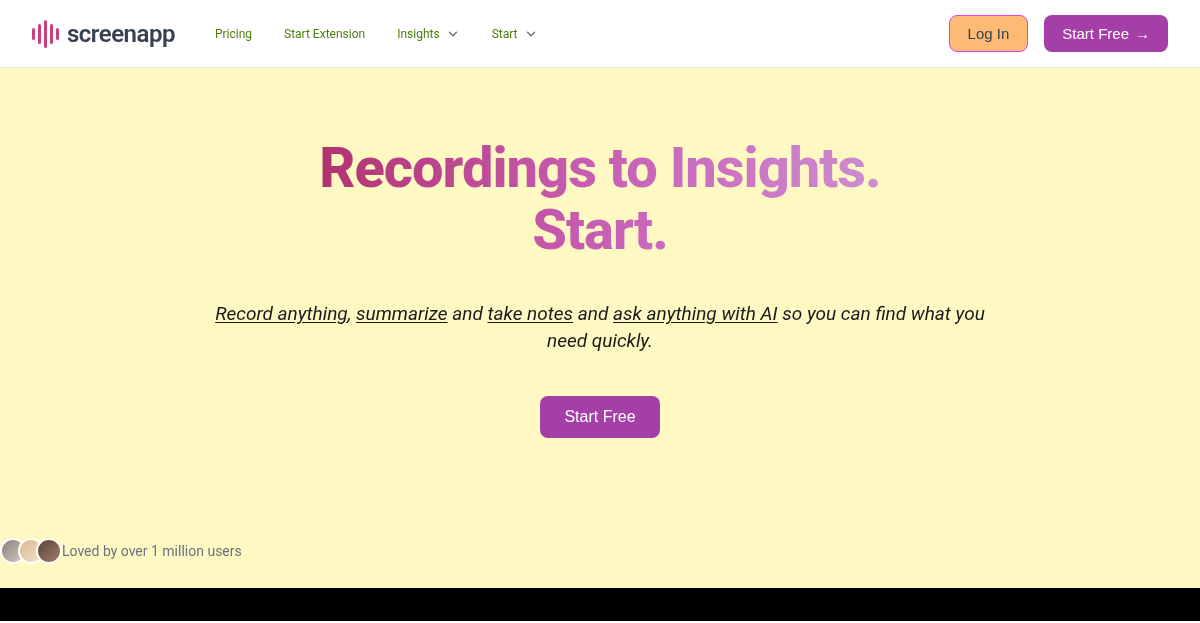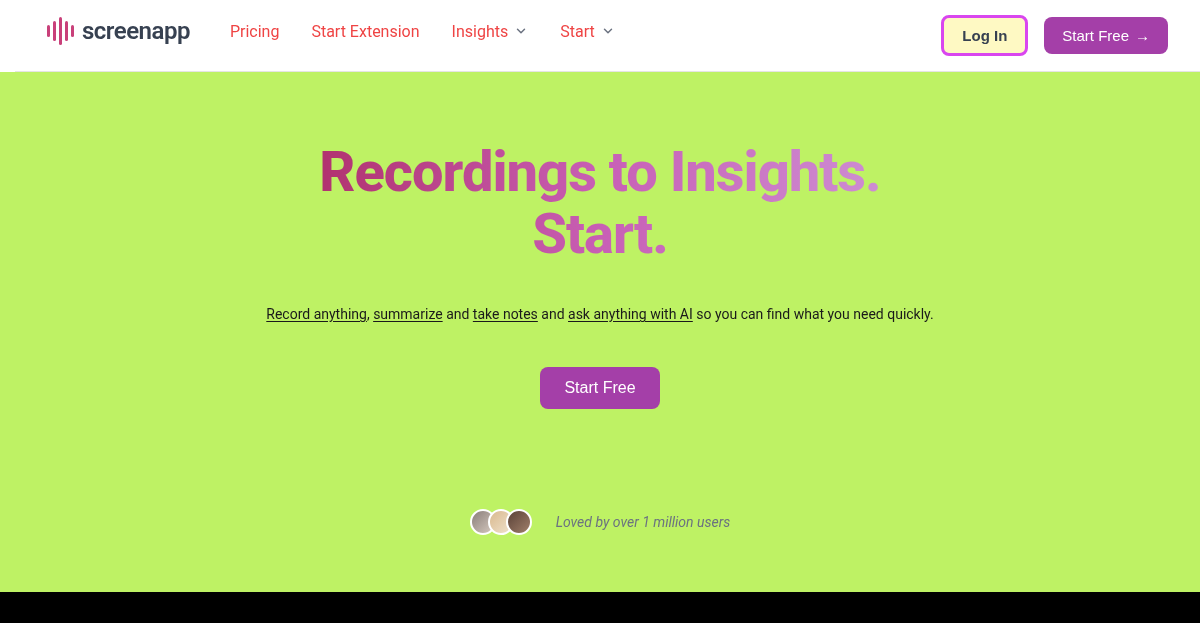"screenapp" .header { align-items: flex-start -> center; margin-left: 15px -> none }
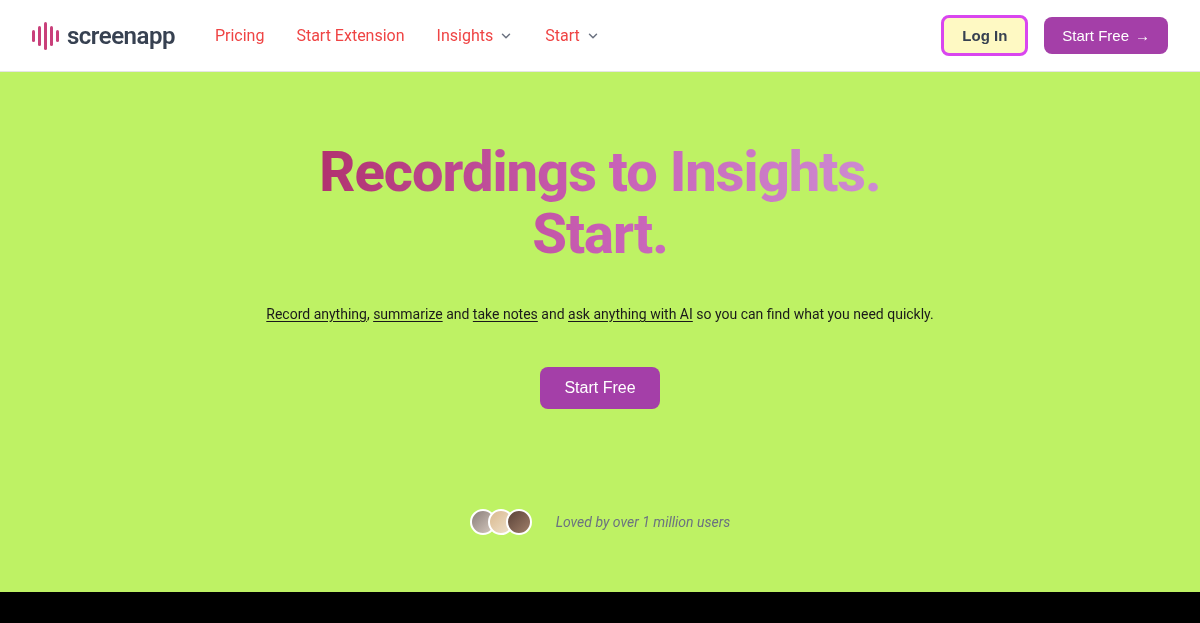"Pricing" .nav-item { color: #ef4444 -> #4d7c0f; font-size: 16px -> 12px }
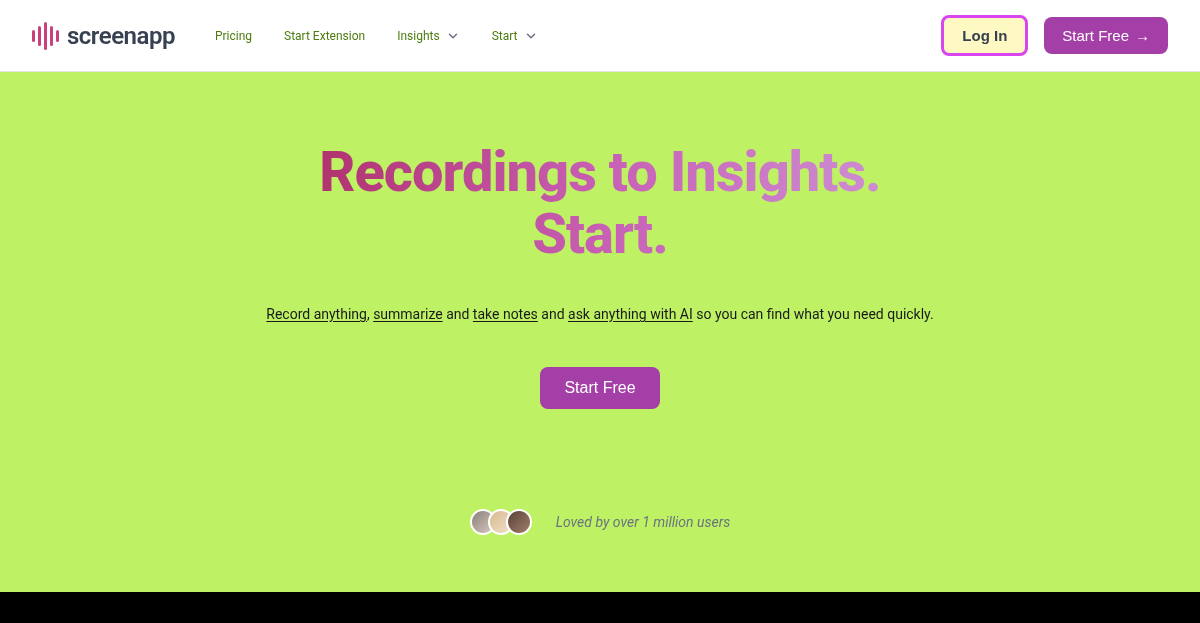"Log In" .btn-login { background: #fef9c3 -> #fdba74; border: 3px solid #d946ef -> 1px solid #d946ef; font-weight: bold -> none }
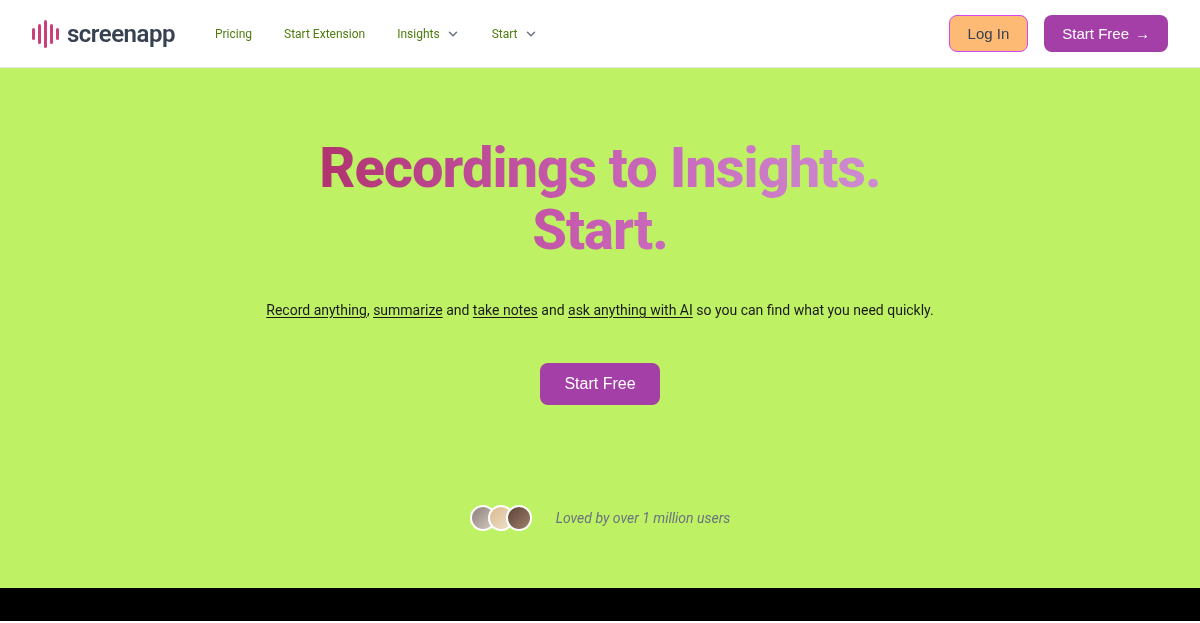"Recordings to Insights." .hero { background: #bef264 -> #fef9c3 }
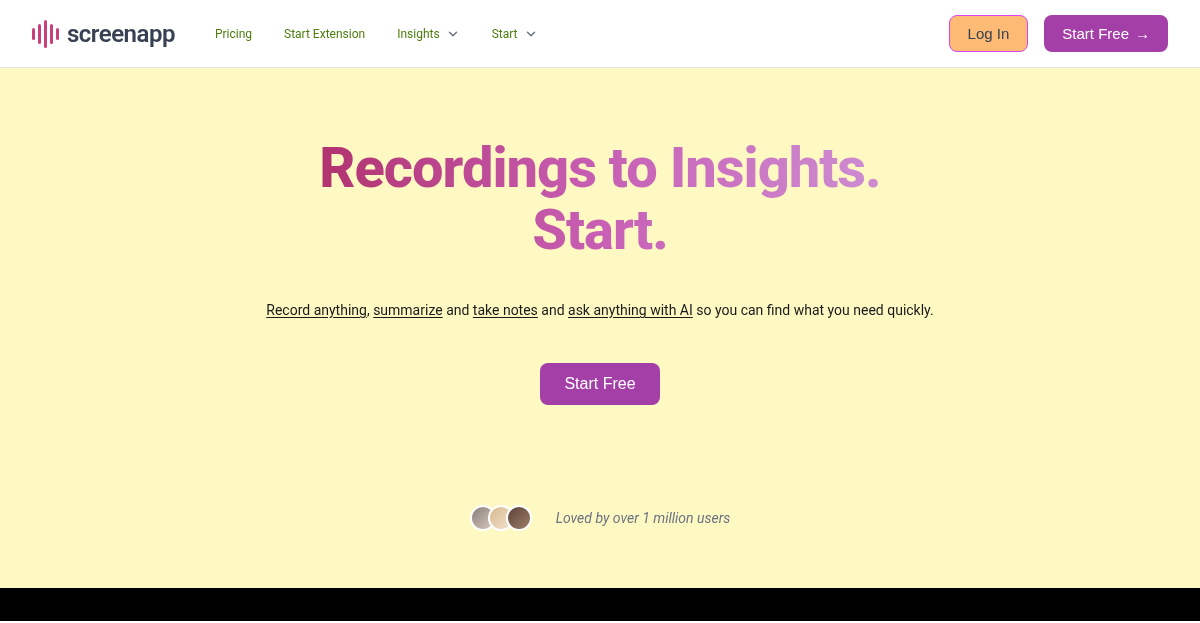"Record anything, summarize and take" .hero-sub { font-size: 14px -> 19px; font-style: none -> italic }
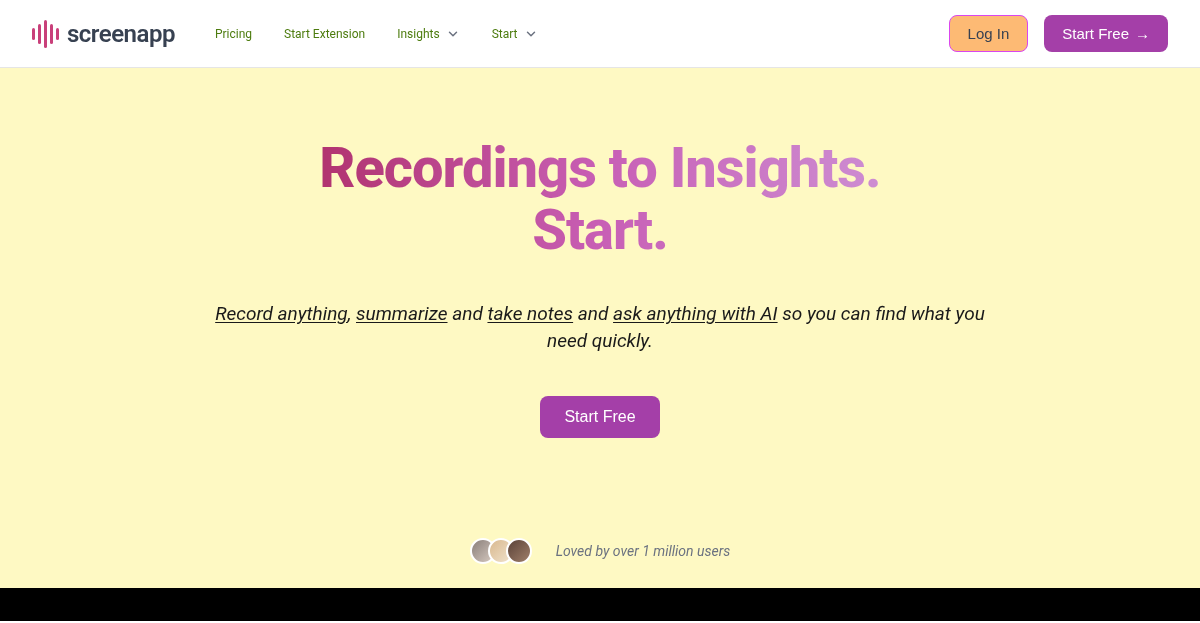"Loved by over 1 million" .social { font-style: italic -> none; gap: 24px -> none; justify-content: center -> none }
